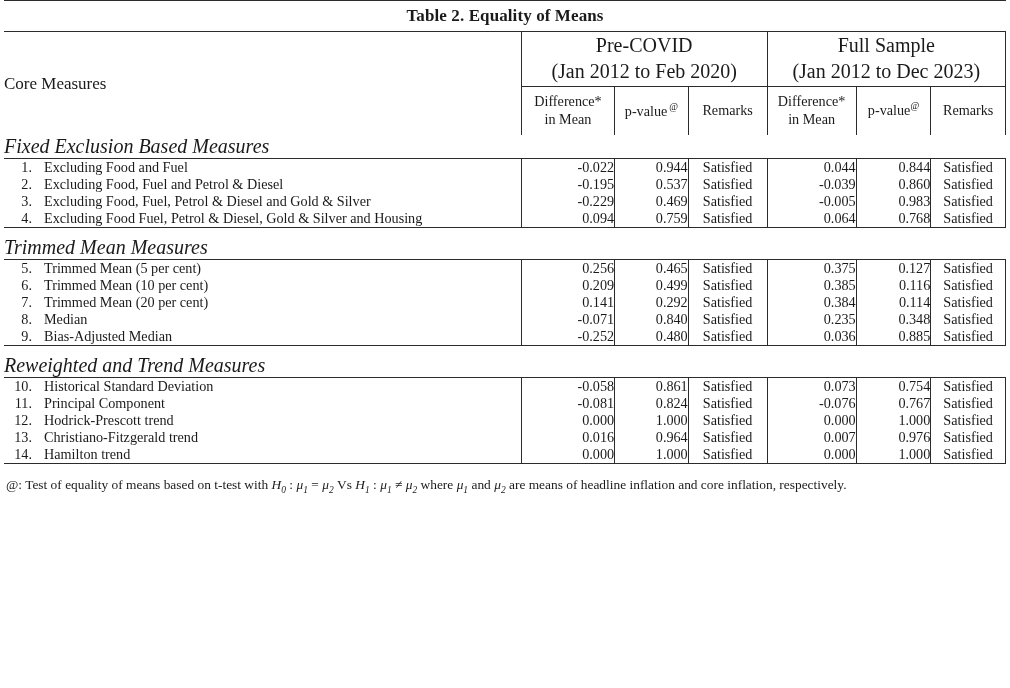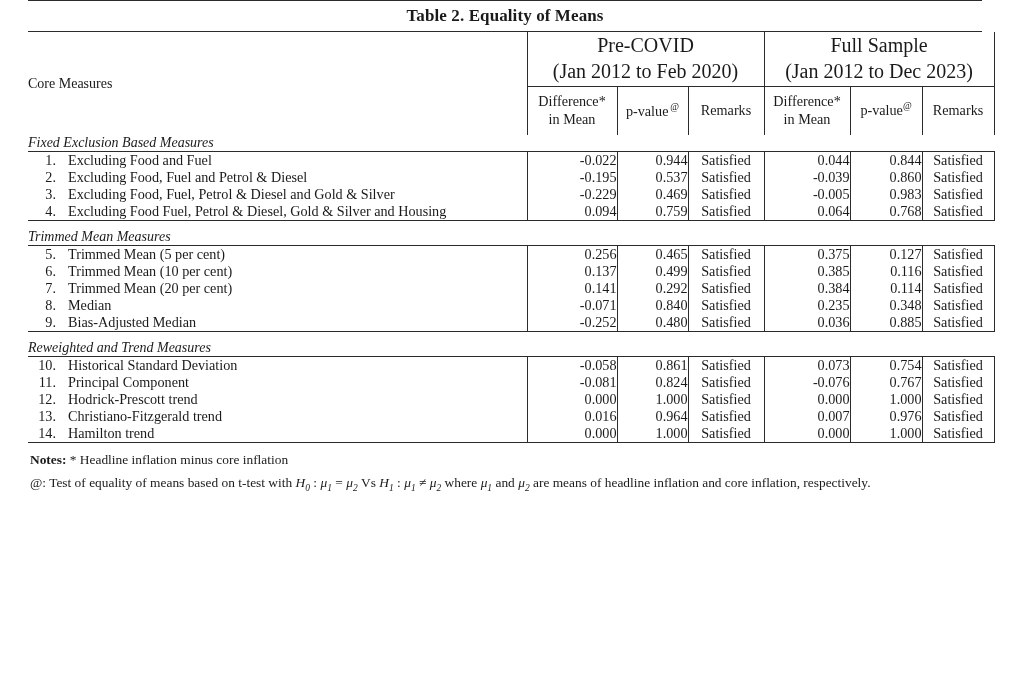"Table 2. Equality of Means" .page { padding: 0 28px -> 0 4px }
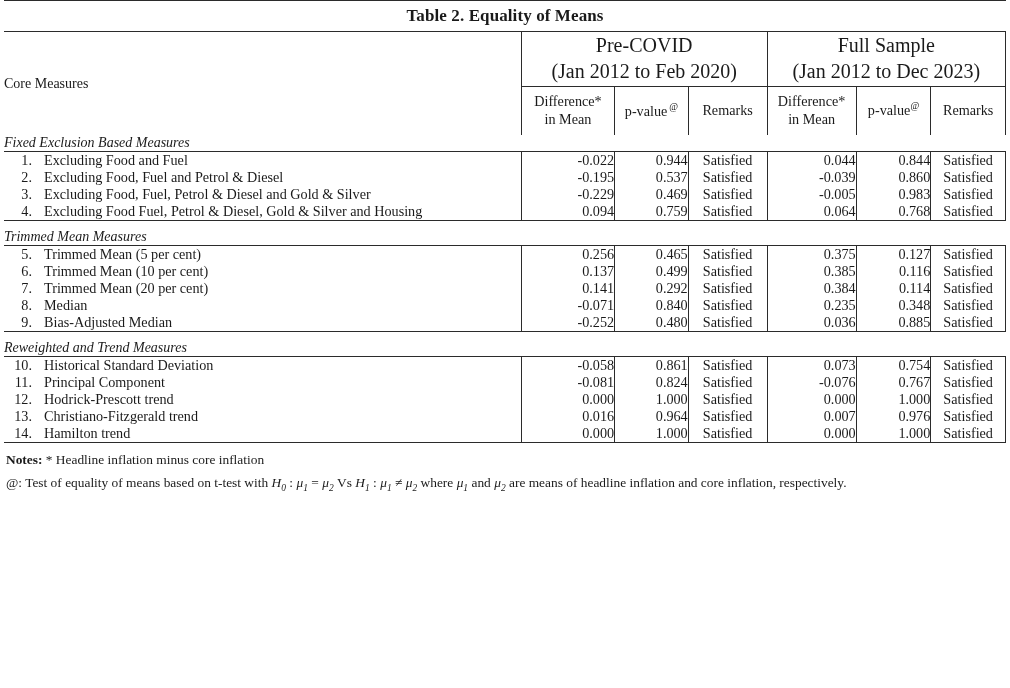"Core Measures" .core-measures { font-size: 14px -> 17px }
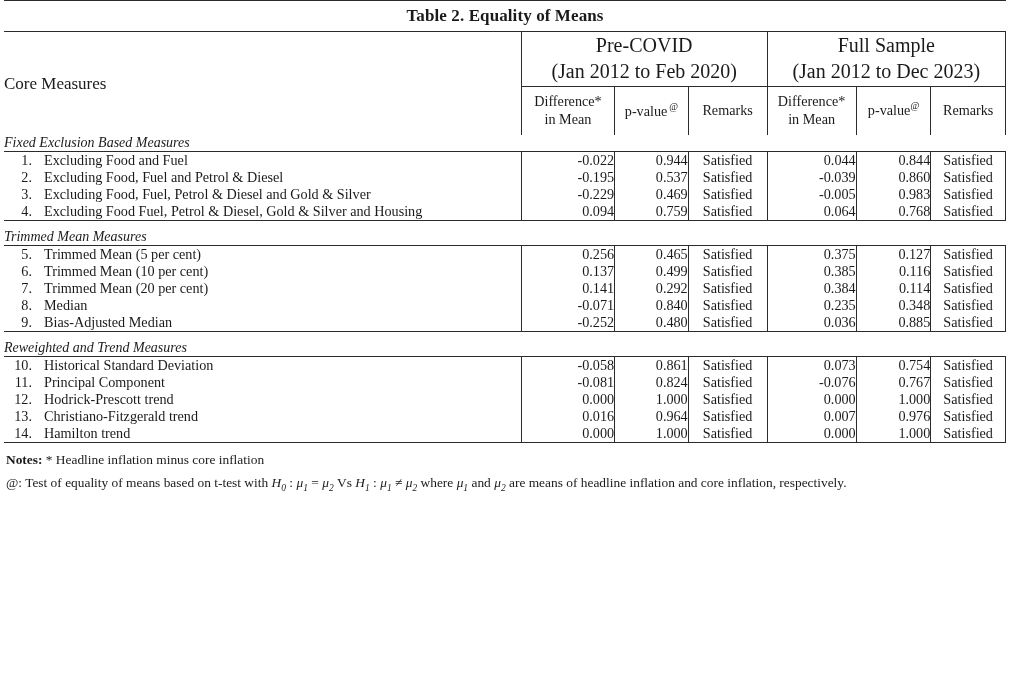"Fixed Exclusion Based Measures" .section-hdr { font-size: 14px -> 20px }
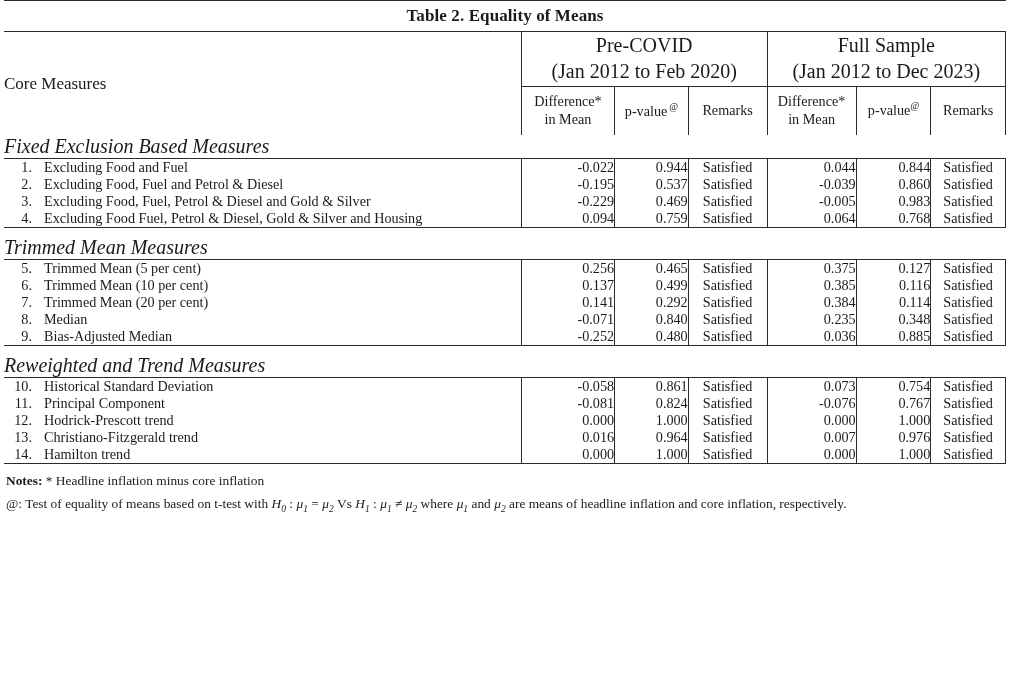"0.137" td.num { text: 0.137 -> 0.209 }
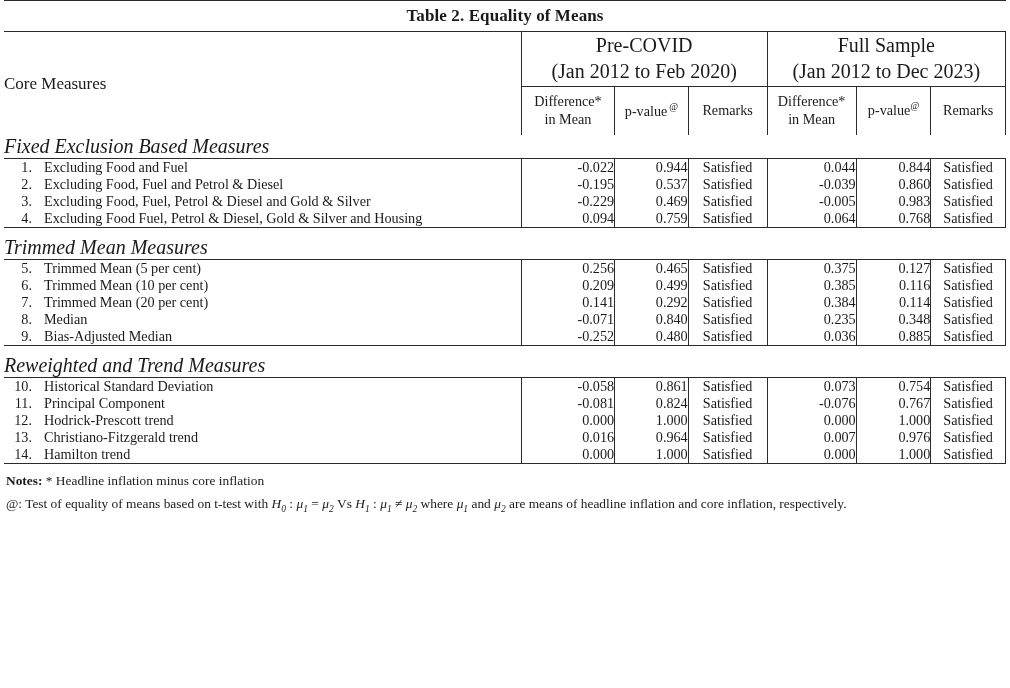"Notes: * Headline inflation minus" p { html: <p> <span>Notes:</span> <span>* Headline inflation minus core inflation</span> </p> -> none }
